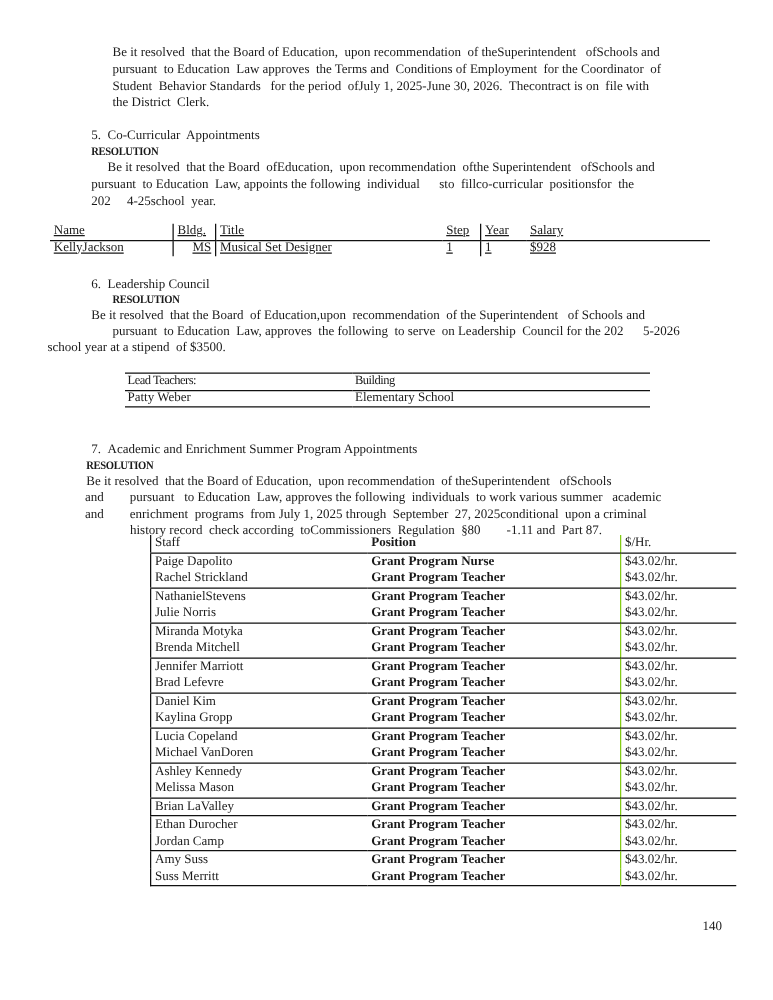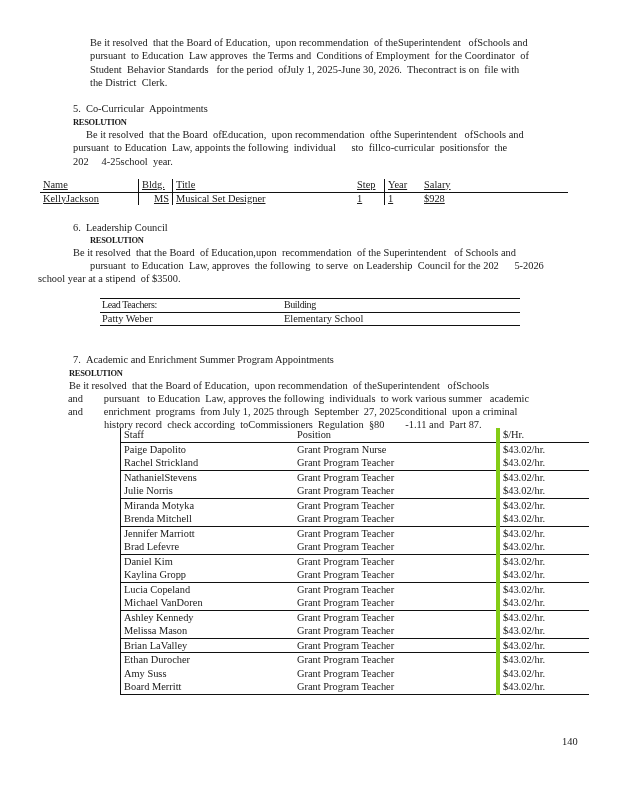"Position" #st-table td.c2 { border-right: 4px solid #84cc16 -> 1px solid #84cc16; font-weight: none -> bold }
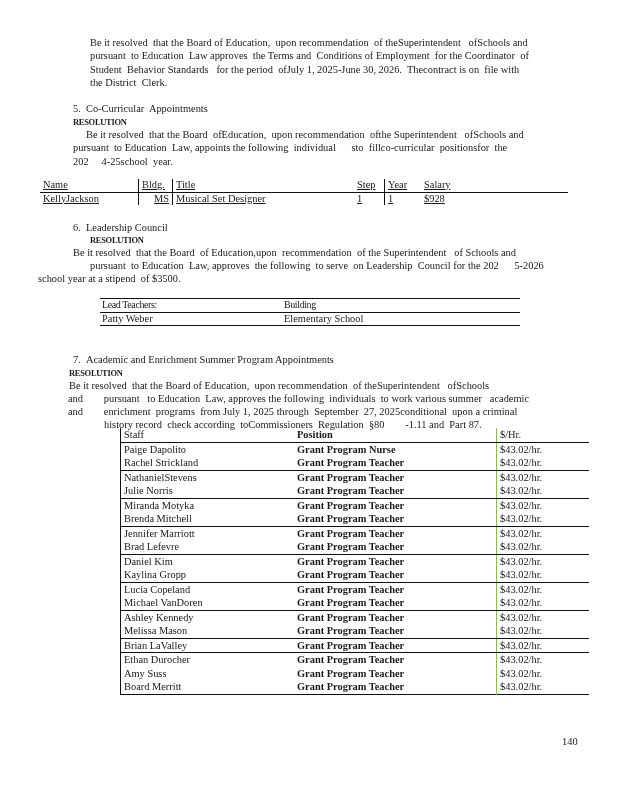"Jordan Camp" tr.sep { html: none -> <tr> <td>Jordan Camp</td> <td>Grant Program Teacher</td> <td>$43.02/hr.</td> </tr> }
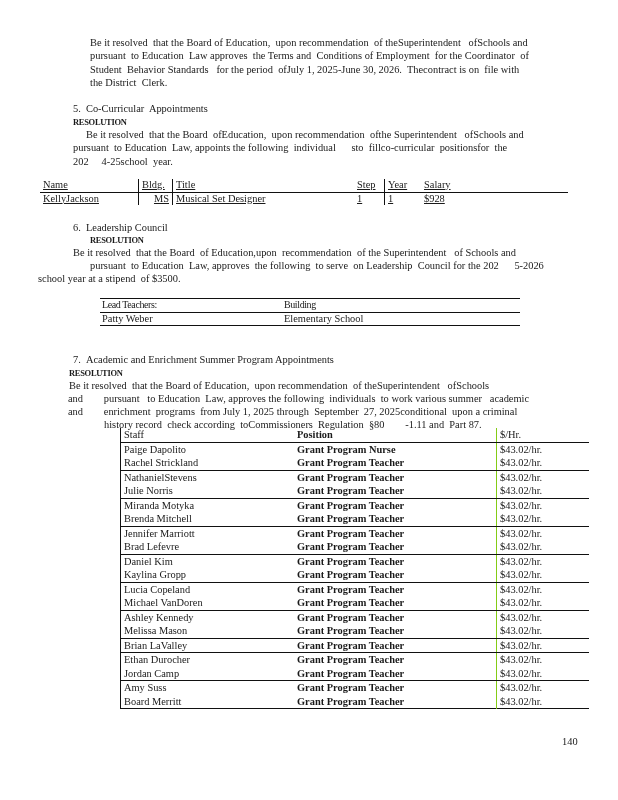"Board Merritt" td.c1 { text: Board -> Suss }
